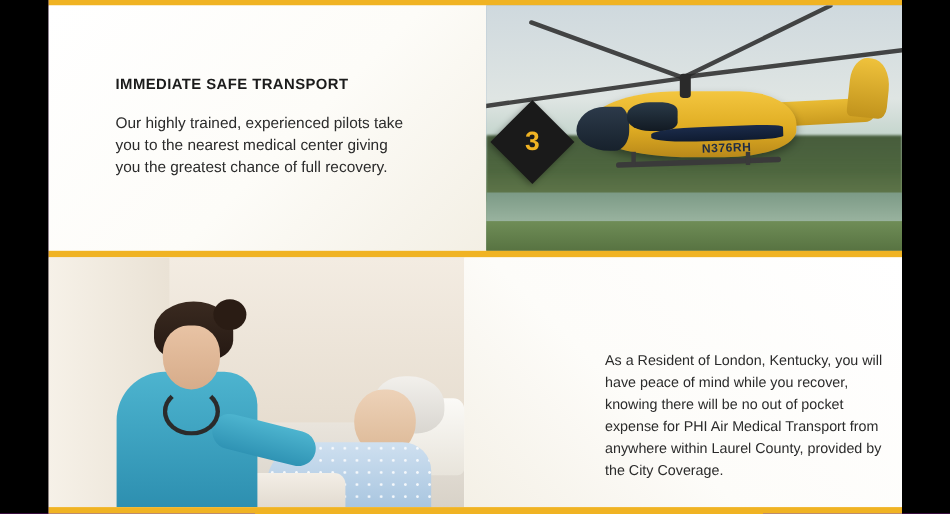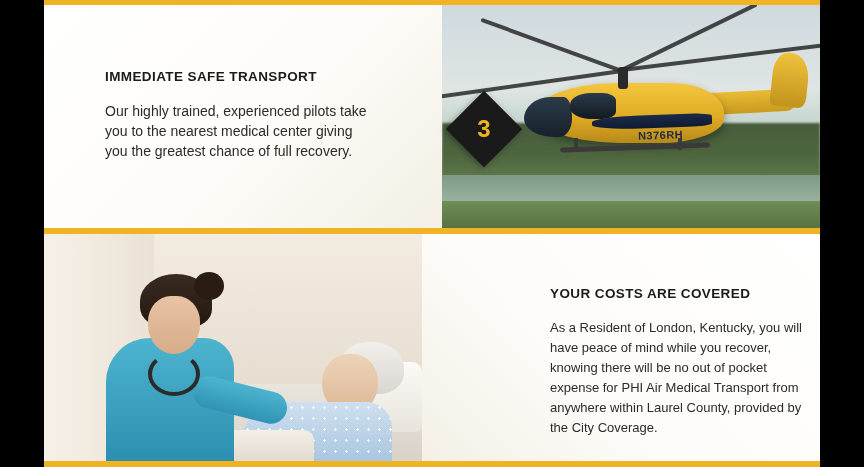"YOUR COSTS ARE COVERED" div.row4-heading { html: <div>YOUR COSTS ARE COVERED</div> -> none }
